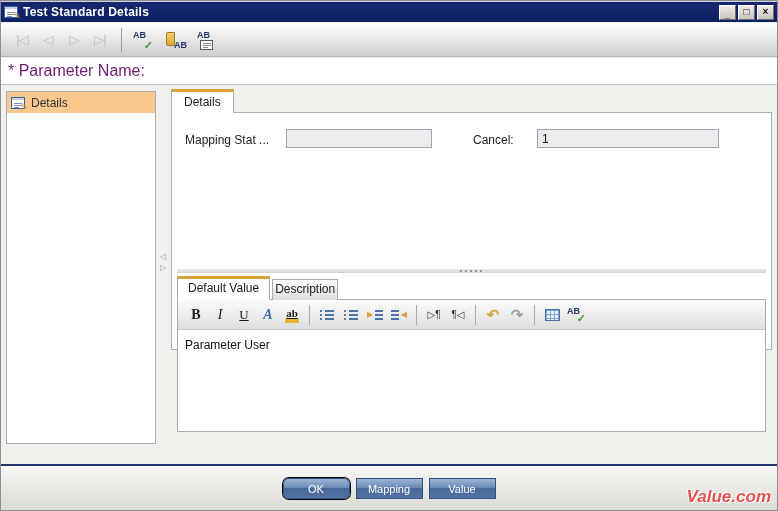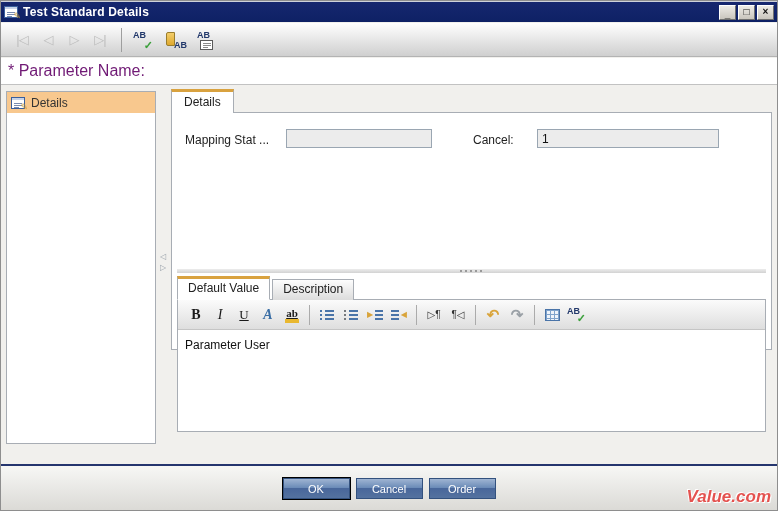"Description" .etab.inactive { padding: 2px 10px 4px -> 2px 2px 4px }
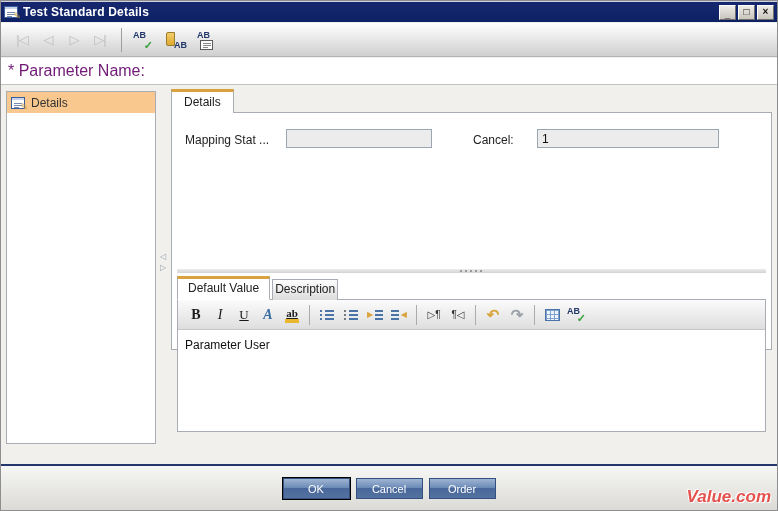"OK" .dlg-btn.default { border-radius: none -> 6px }
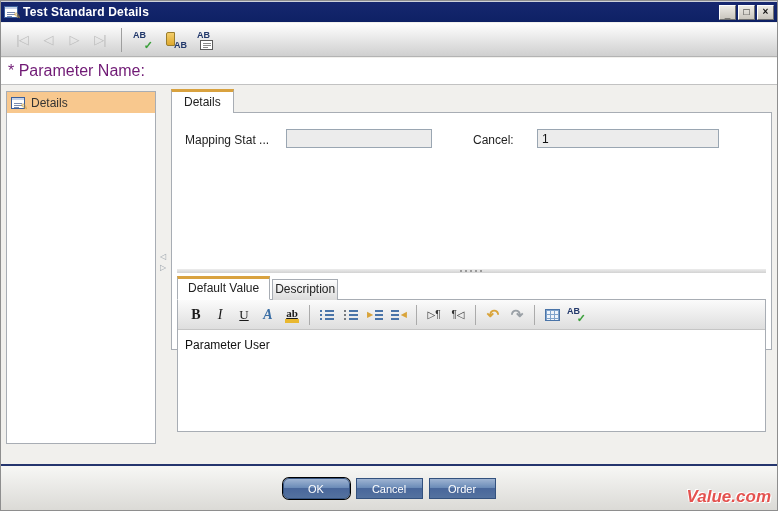"Cancel" button.dlg-btn { text: Cancel -> Mapping }
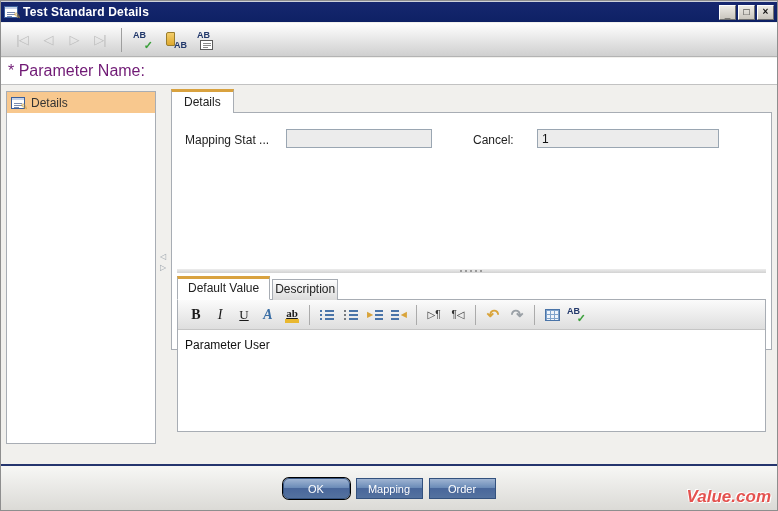"Order" button.dlg-btn { text: Order -> Value }
